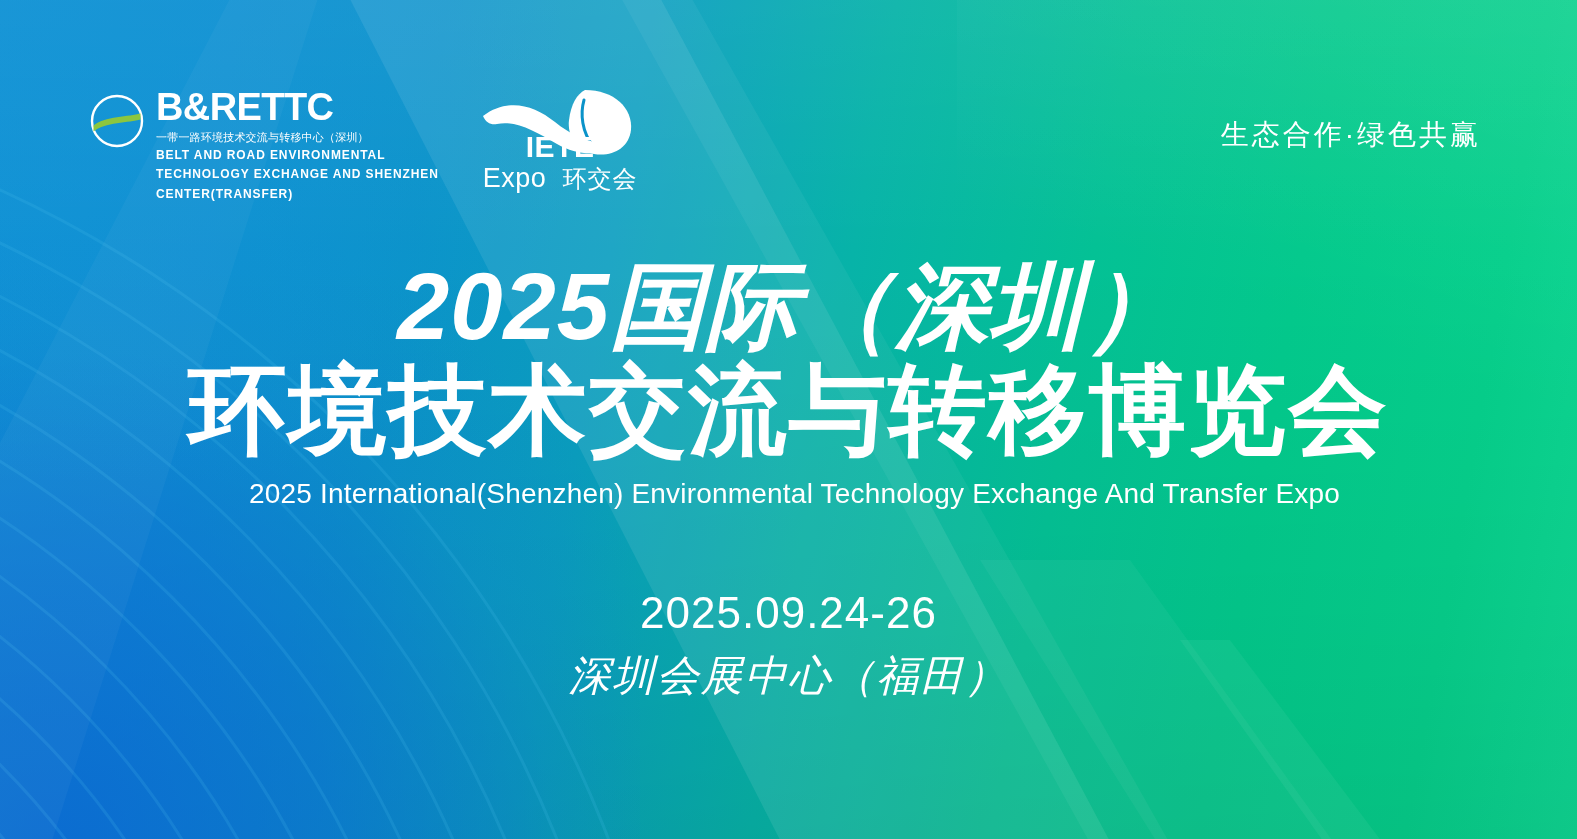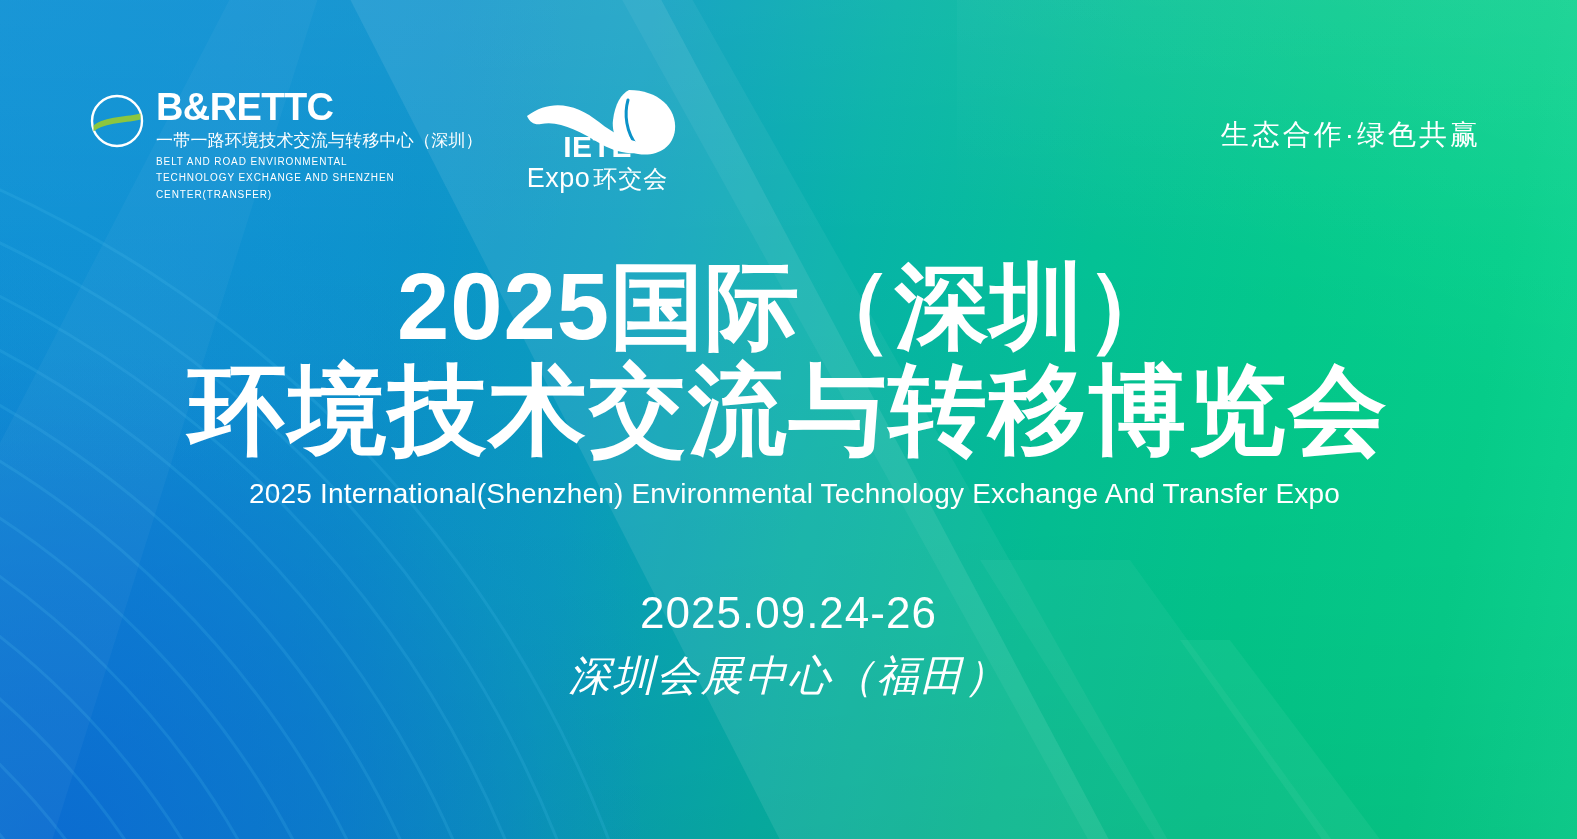"一带一路环境技术交流与转移中心（深圳）" .brettc-cn { font-size: 17px -> 11px }
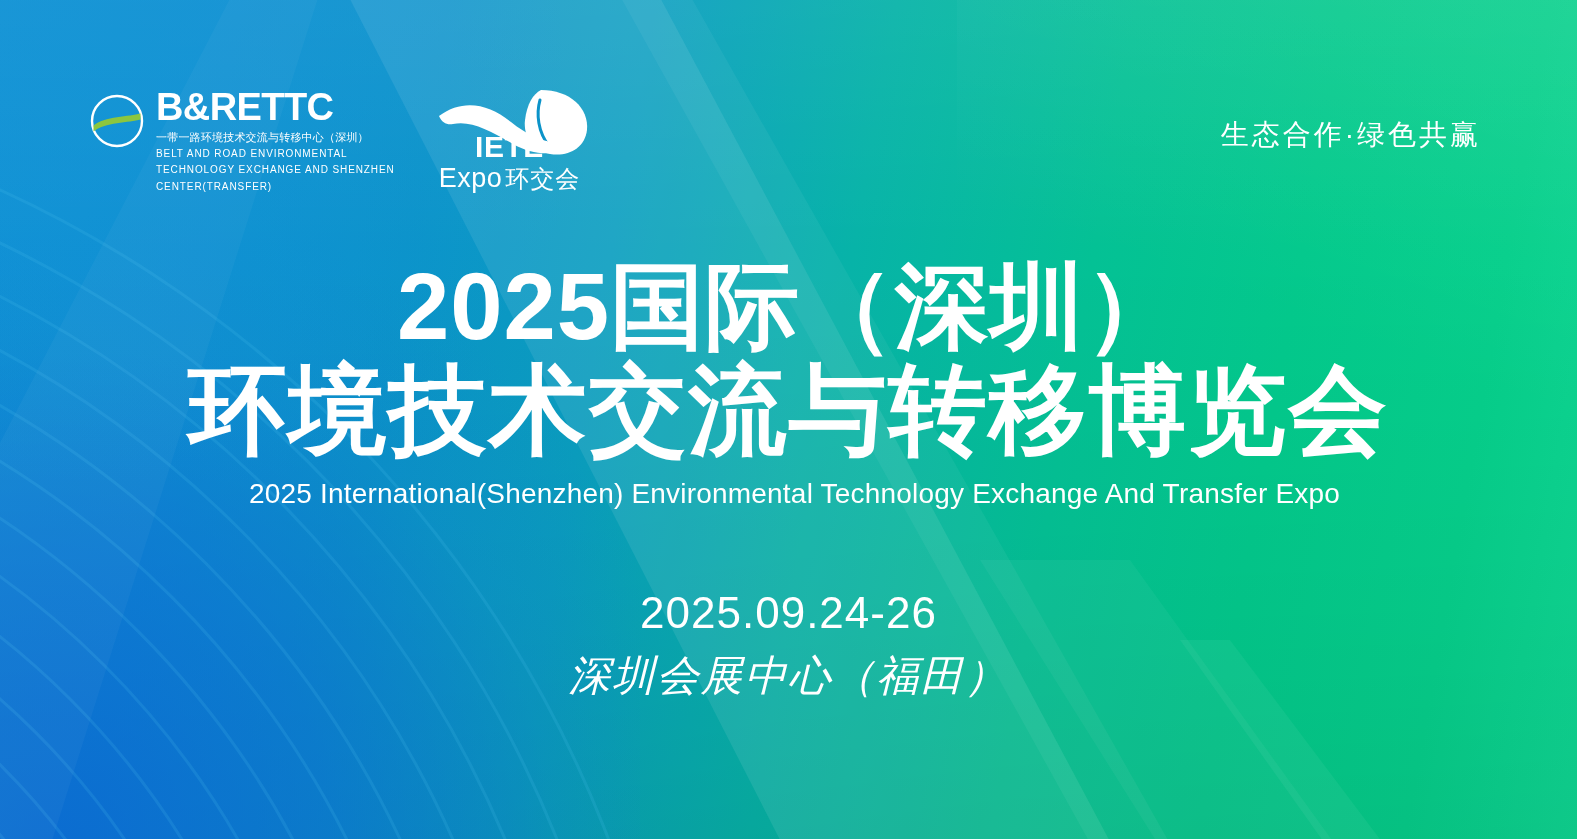"BELT AND ROAD ENVIRONMENTAL" .brettc-en { font-size: 10px -> 12px; font-weight: normal -> bold }
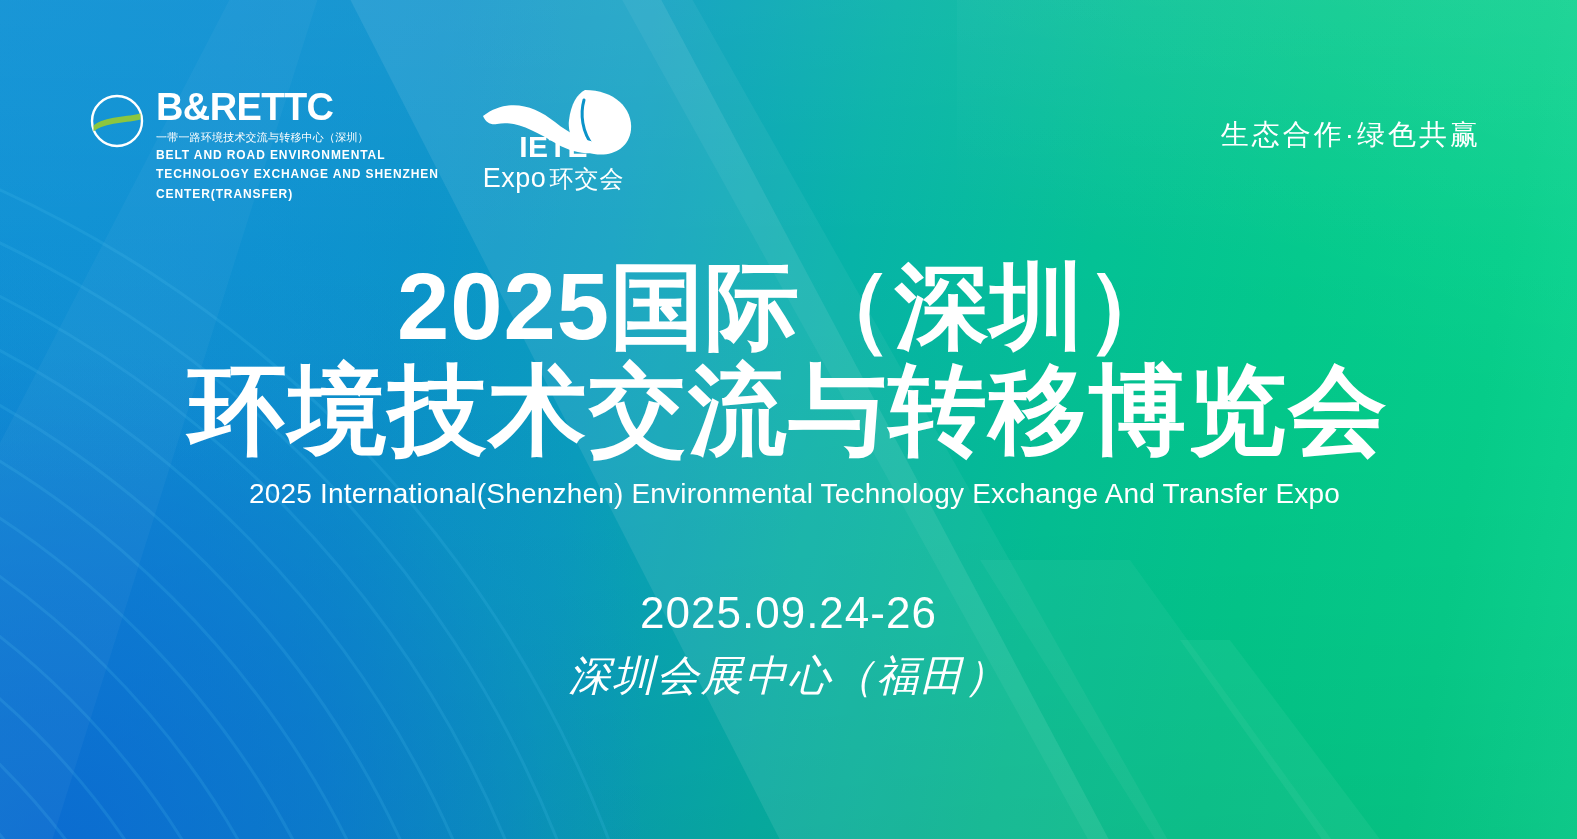"Expo" .iete-sub { gap: 3px -> 16px }
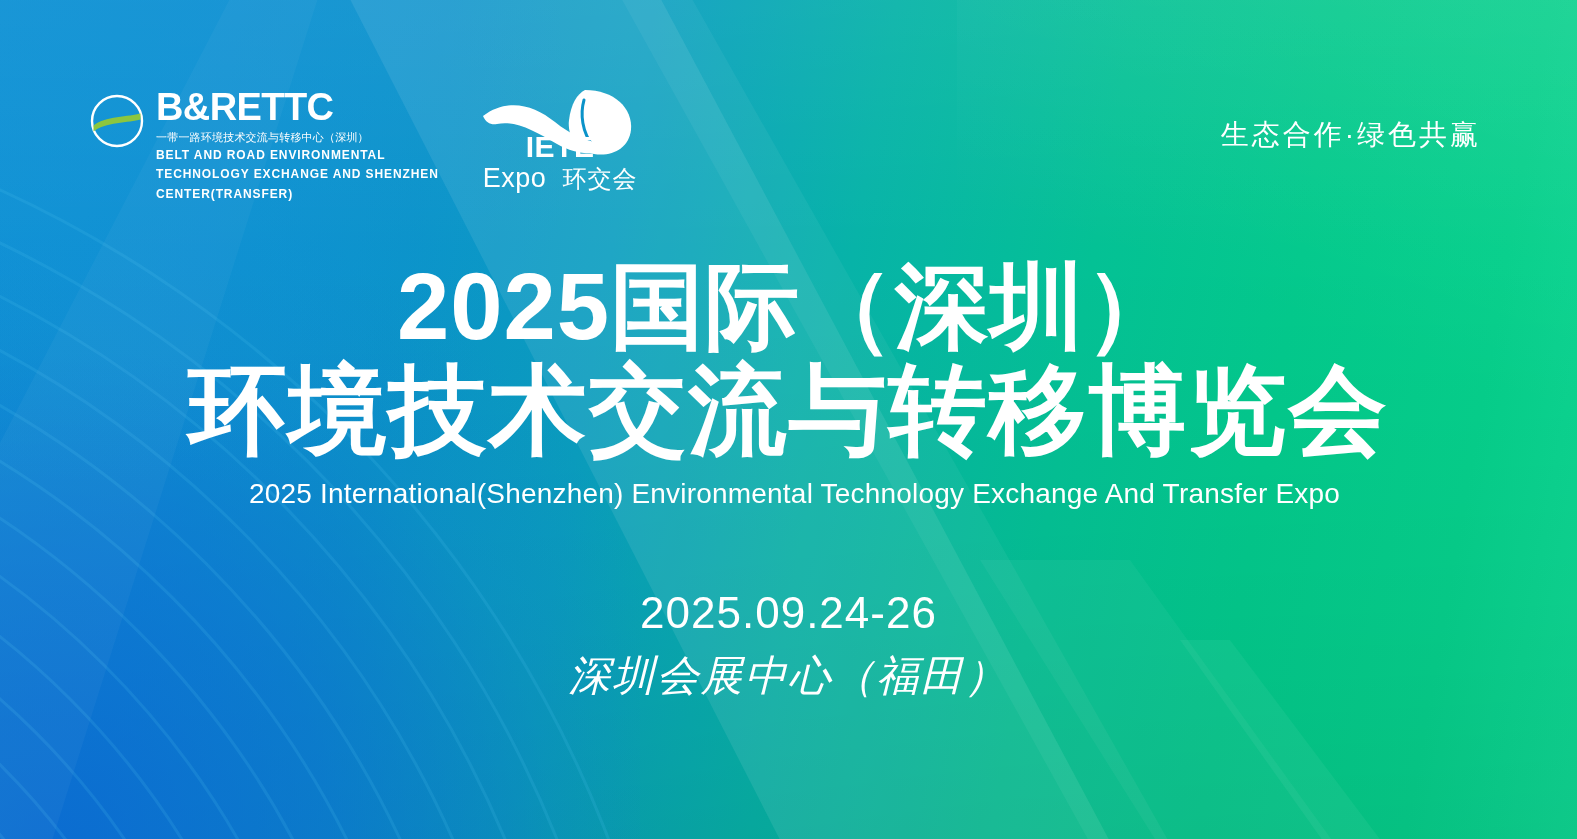"2025国际（深圳）" .title-1 { font-style: none -> italic }
